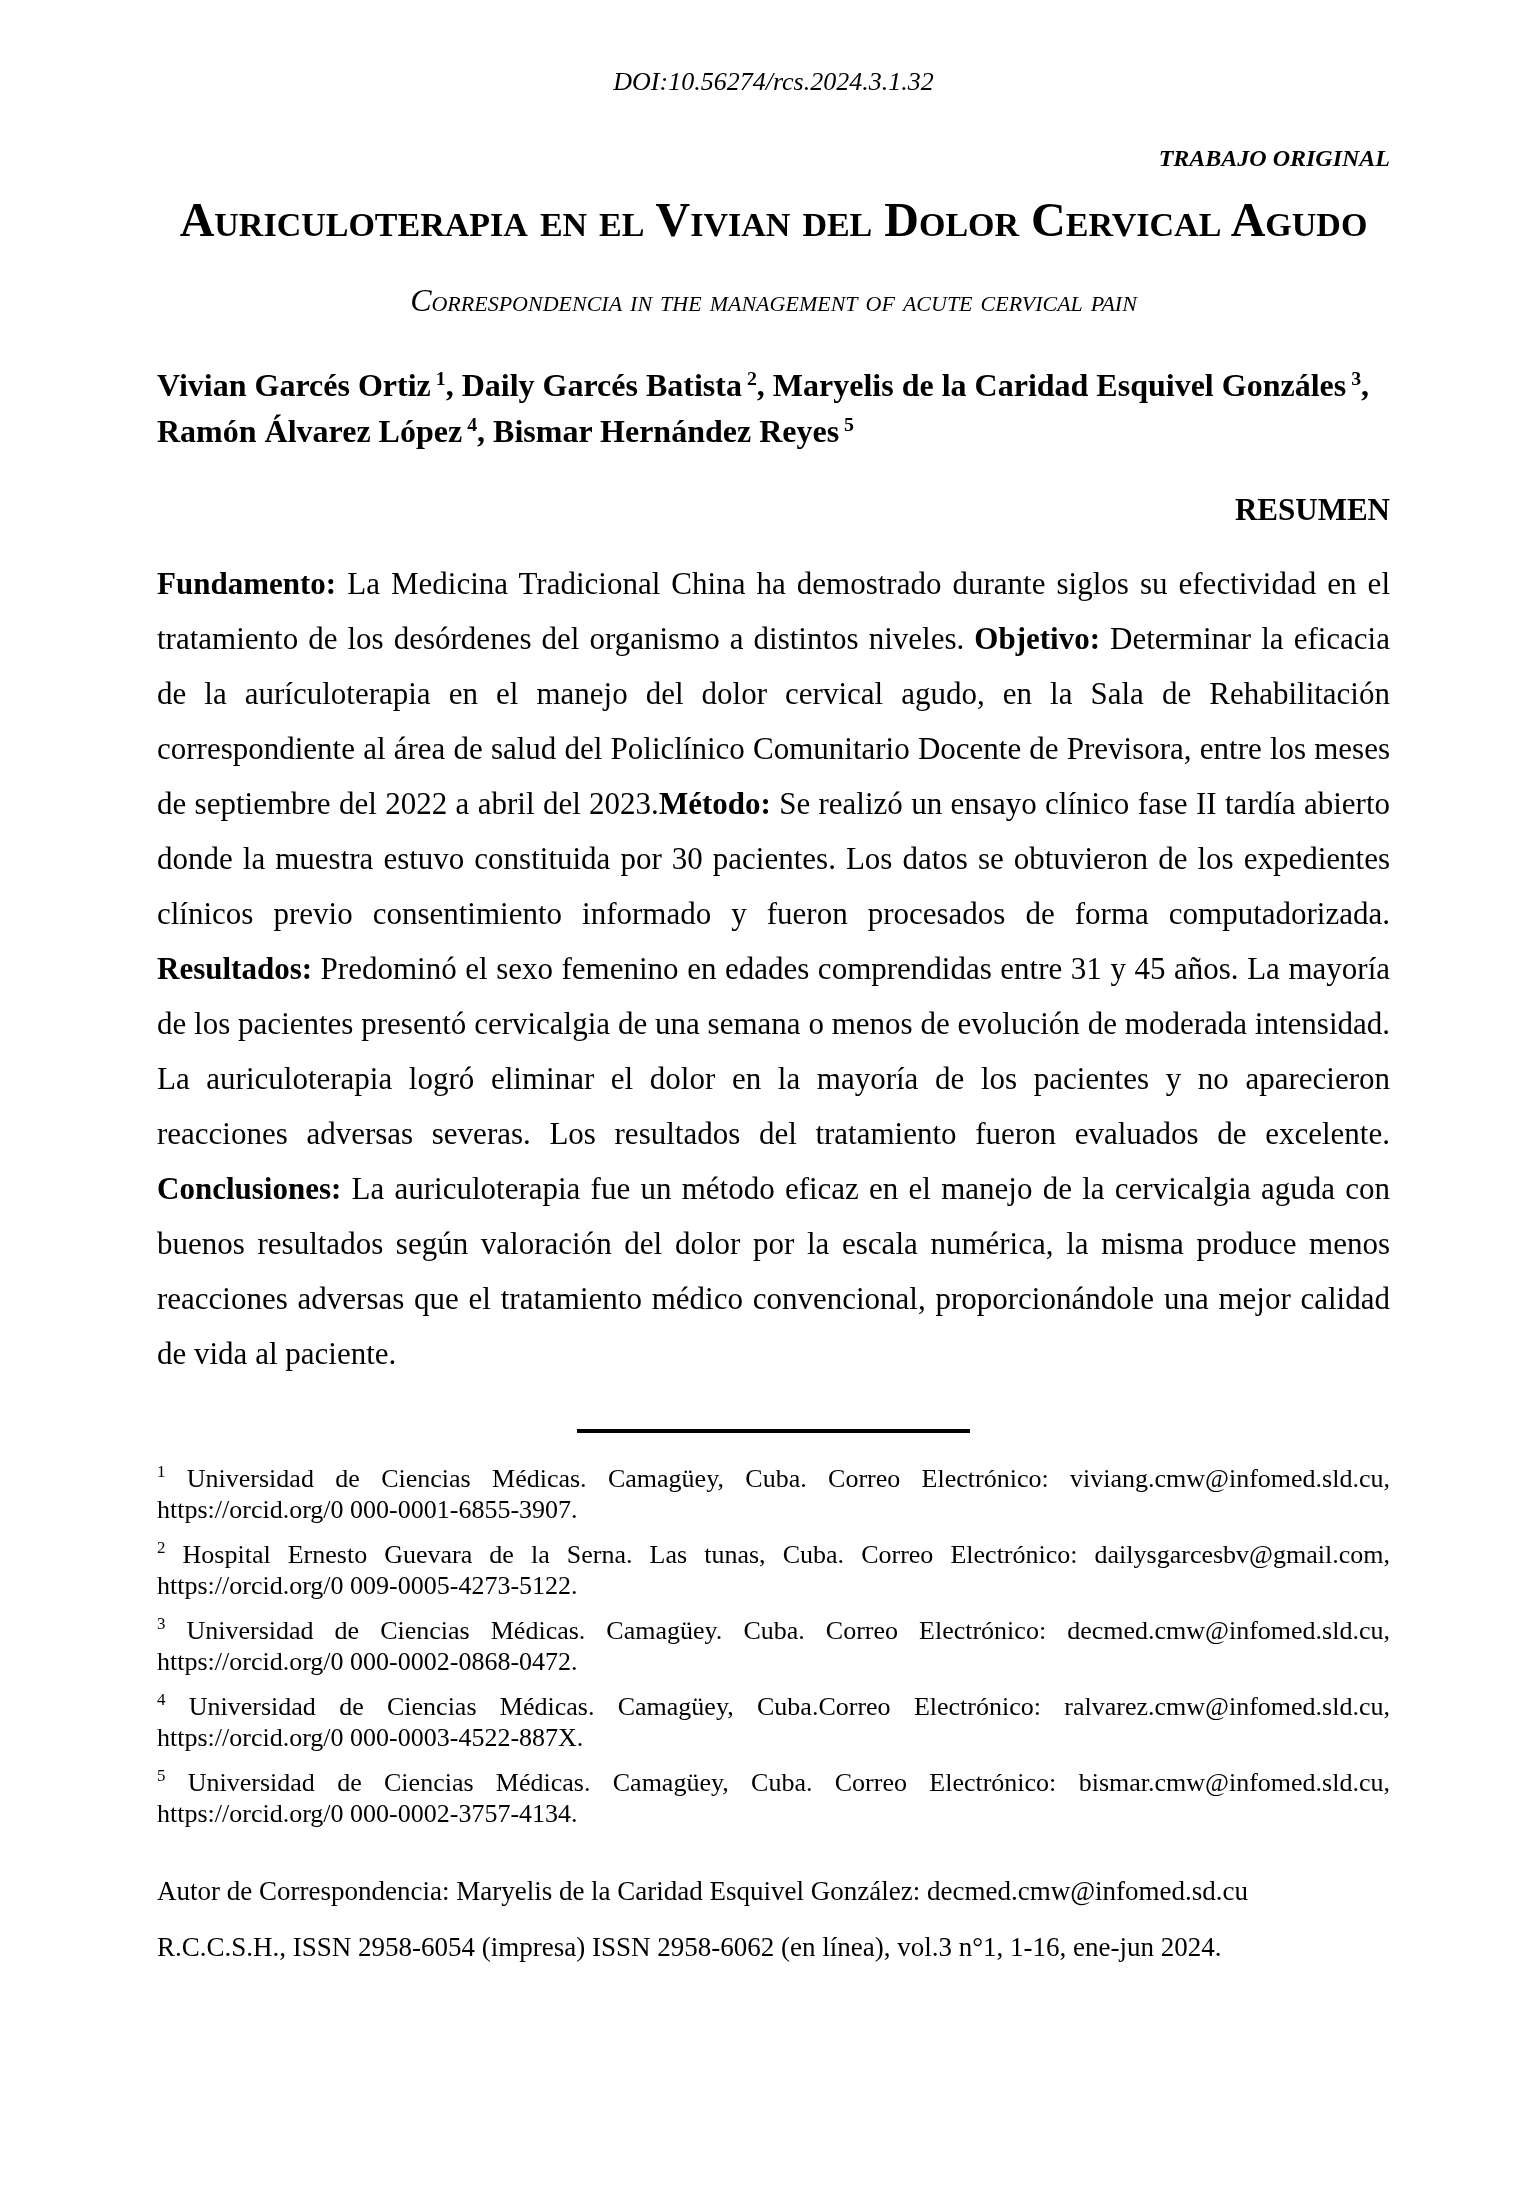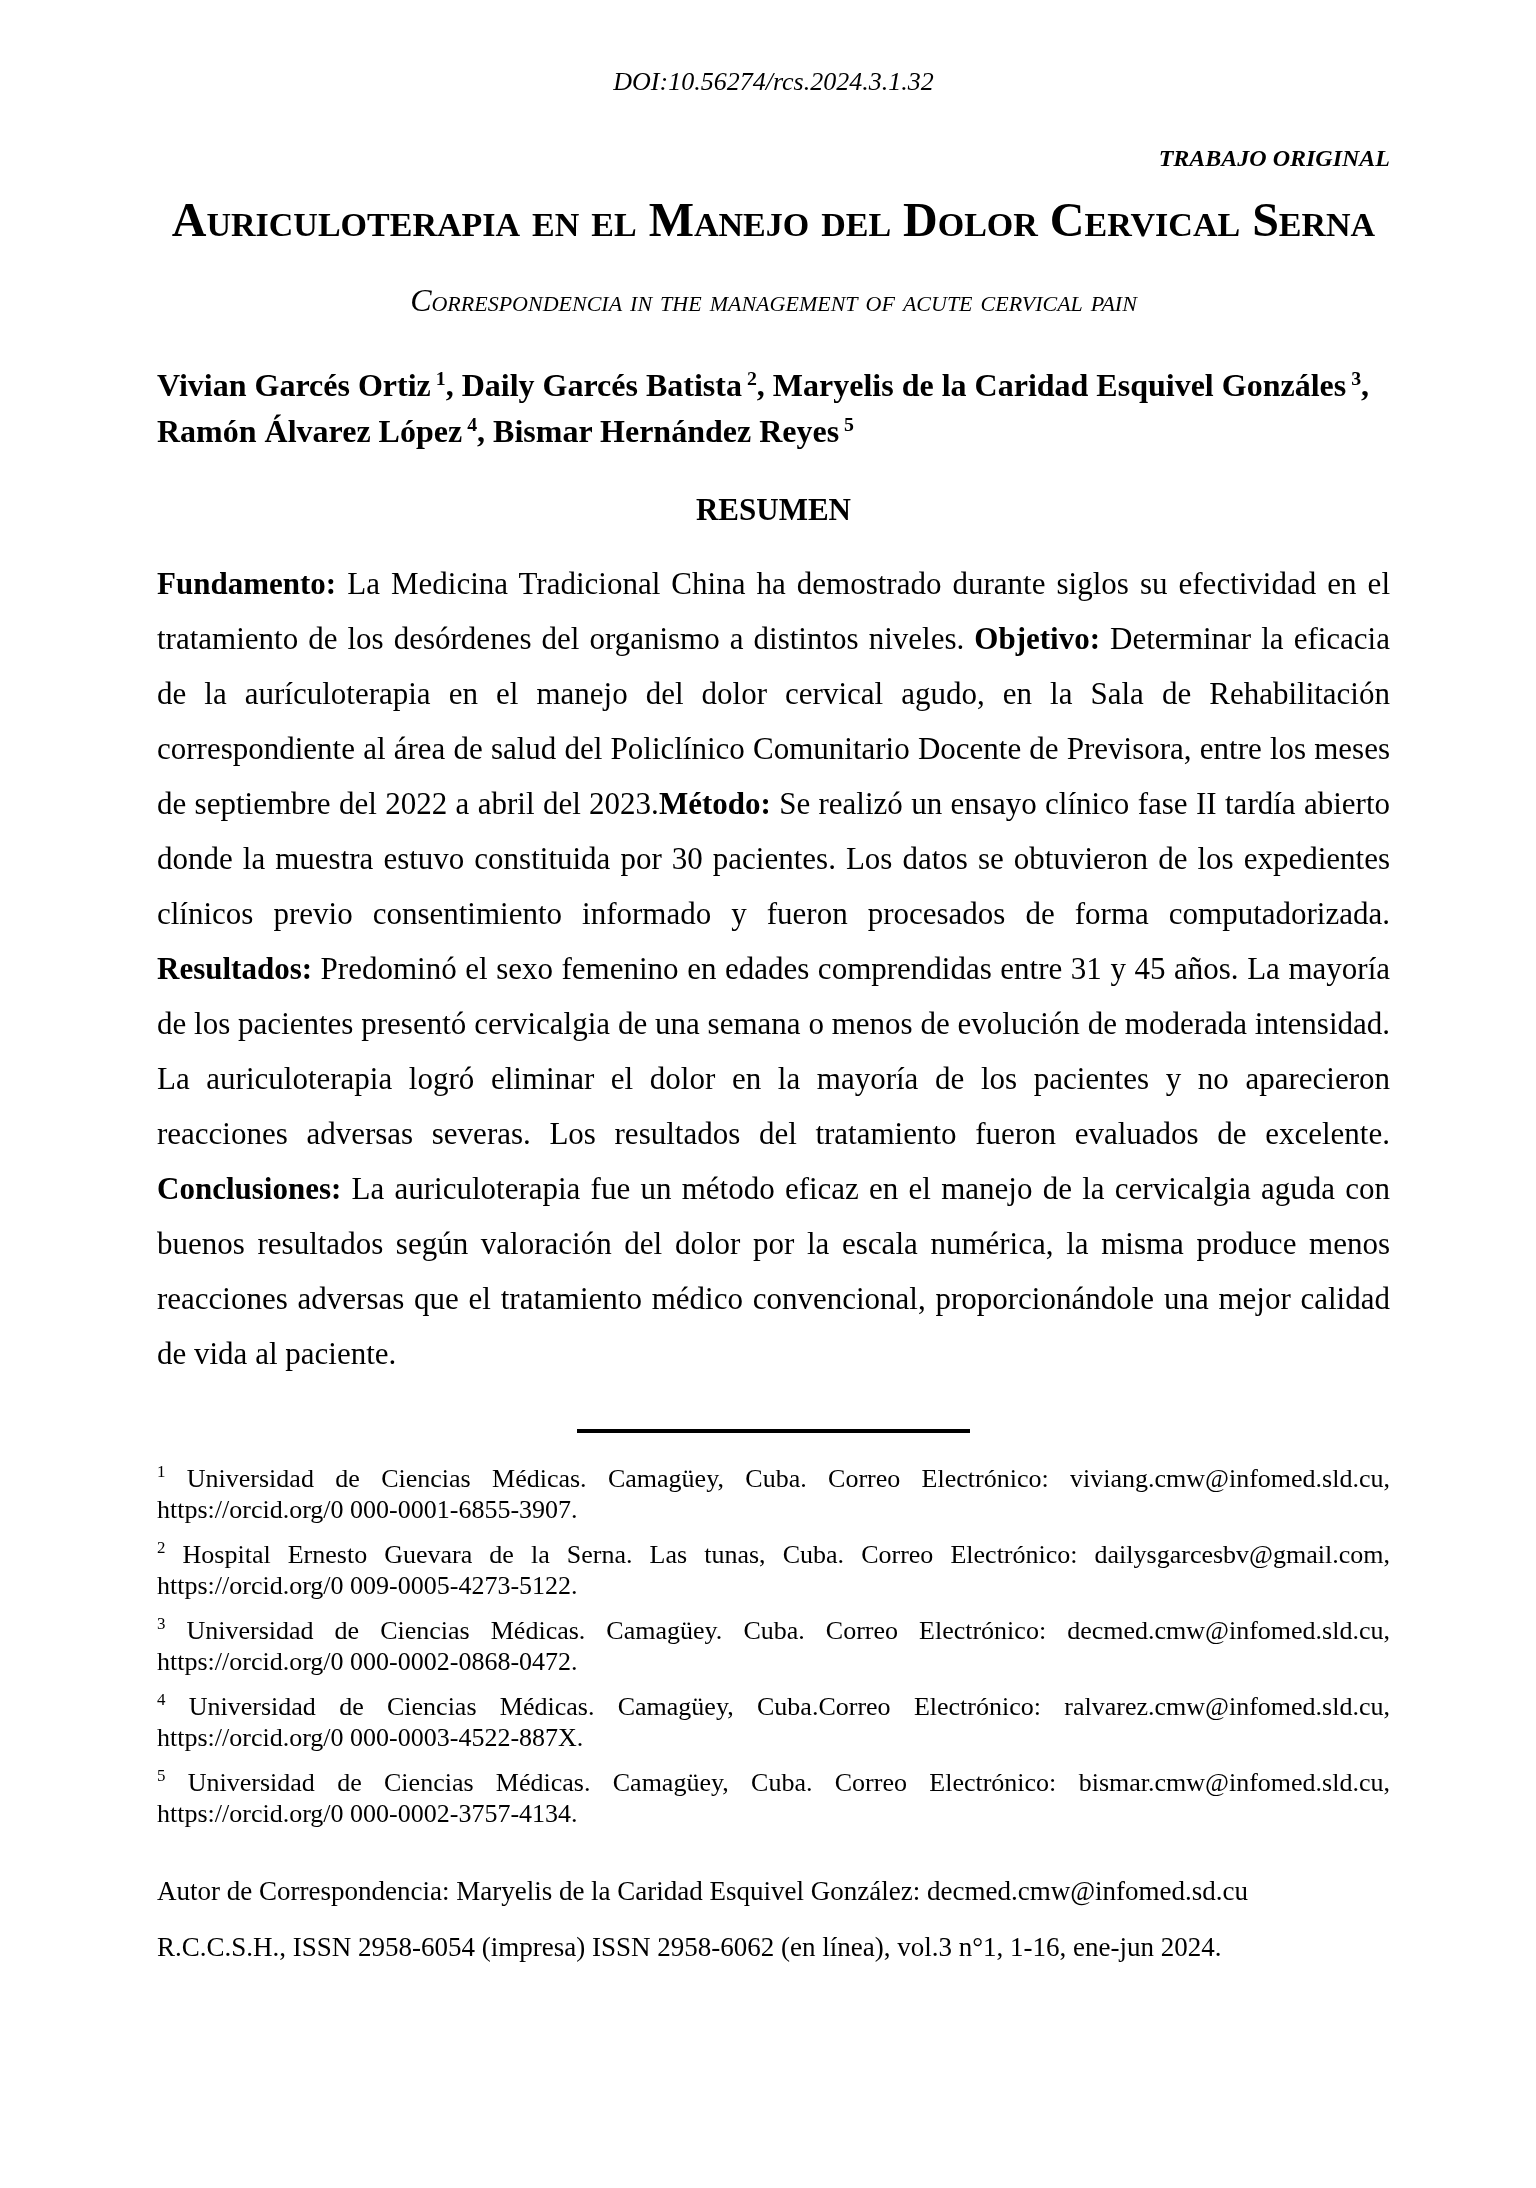"Auriculoterapia en el Manejo del" h1.main-title { text: Manejo del Dolor Cervical Serna -> Vivian del Dolor Cervical Agudo }
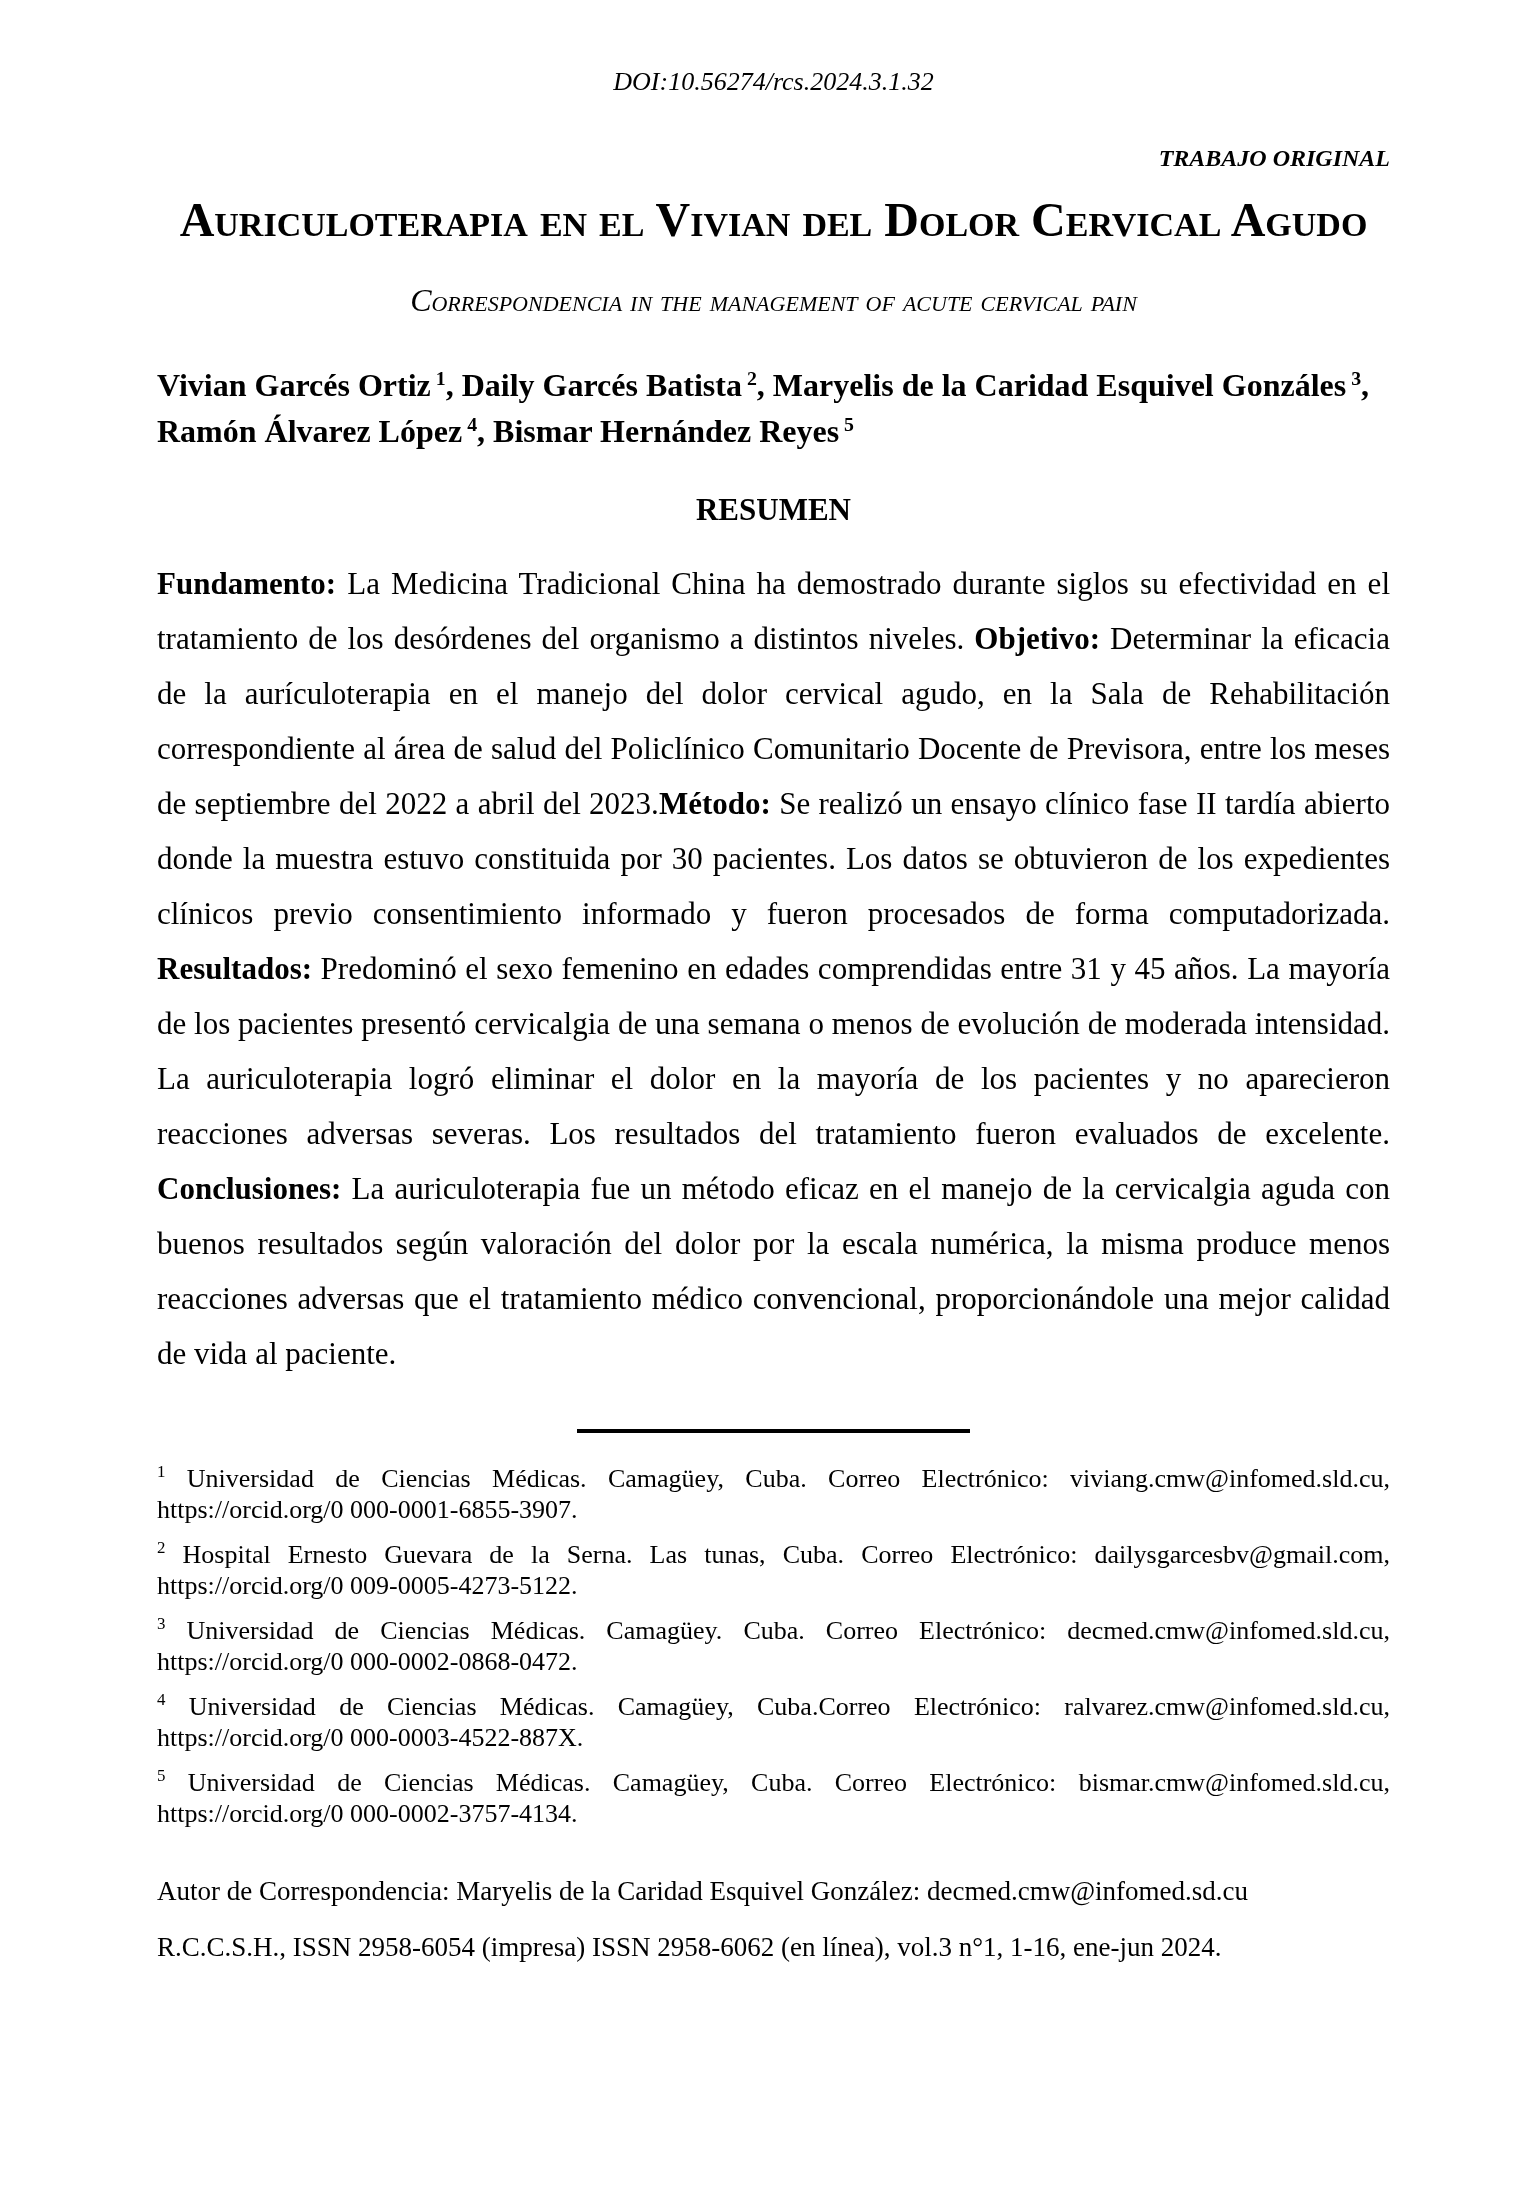"RESUMEN" .abstract-heading { text-align: center -> right }
